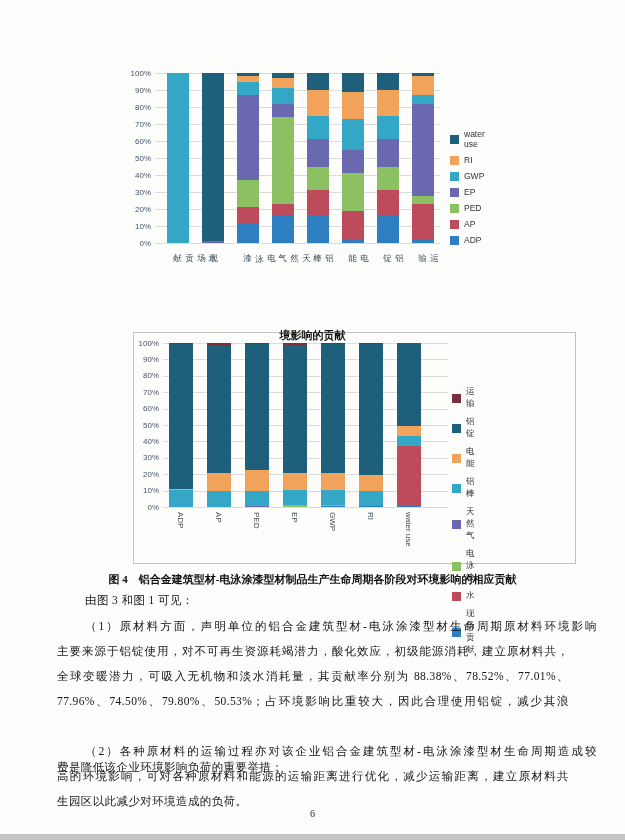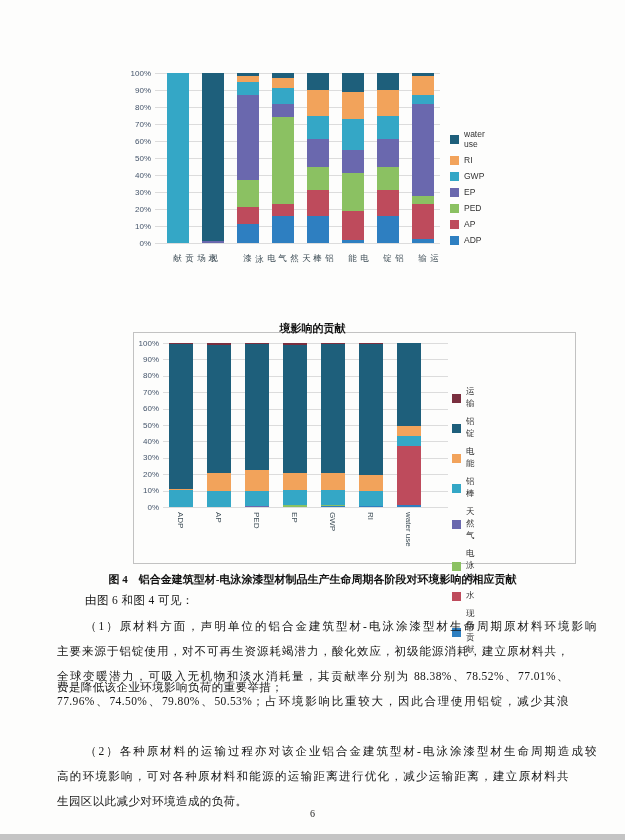"境影响的贡献" div.caption { top: 321px -> 328px }
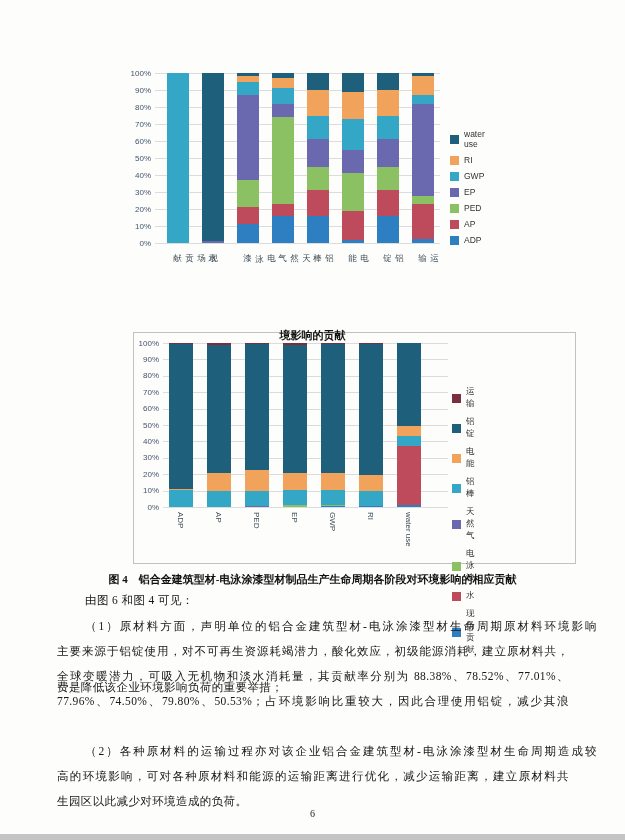"由图 6 和图 4 可见：" div.bodyline { text: 6 和图 4 -> 3 和图 1 }
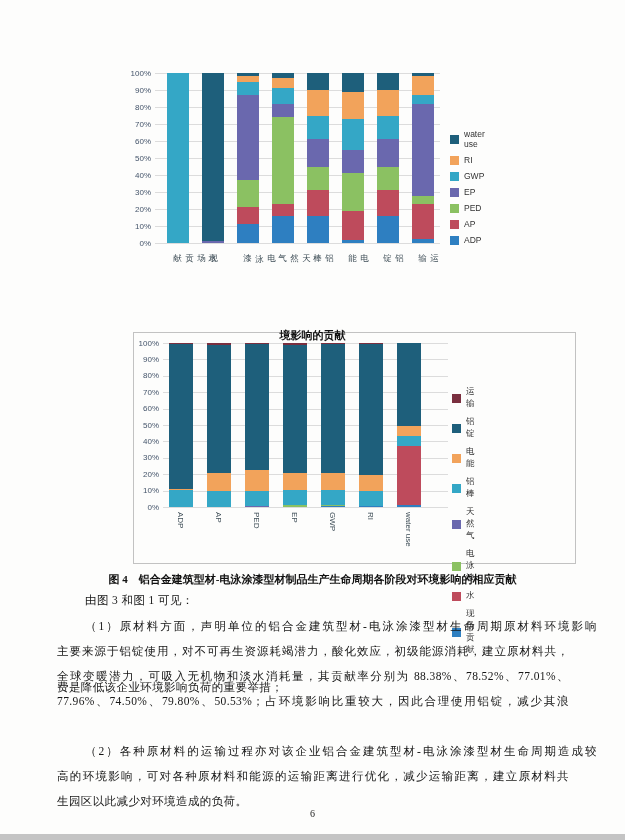"费是降低该企业环境影响负荷的重要举措；" div.bodyline { top: 680px -> 760px }
